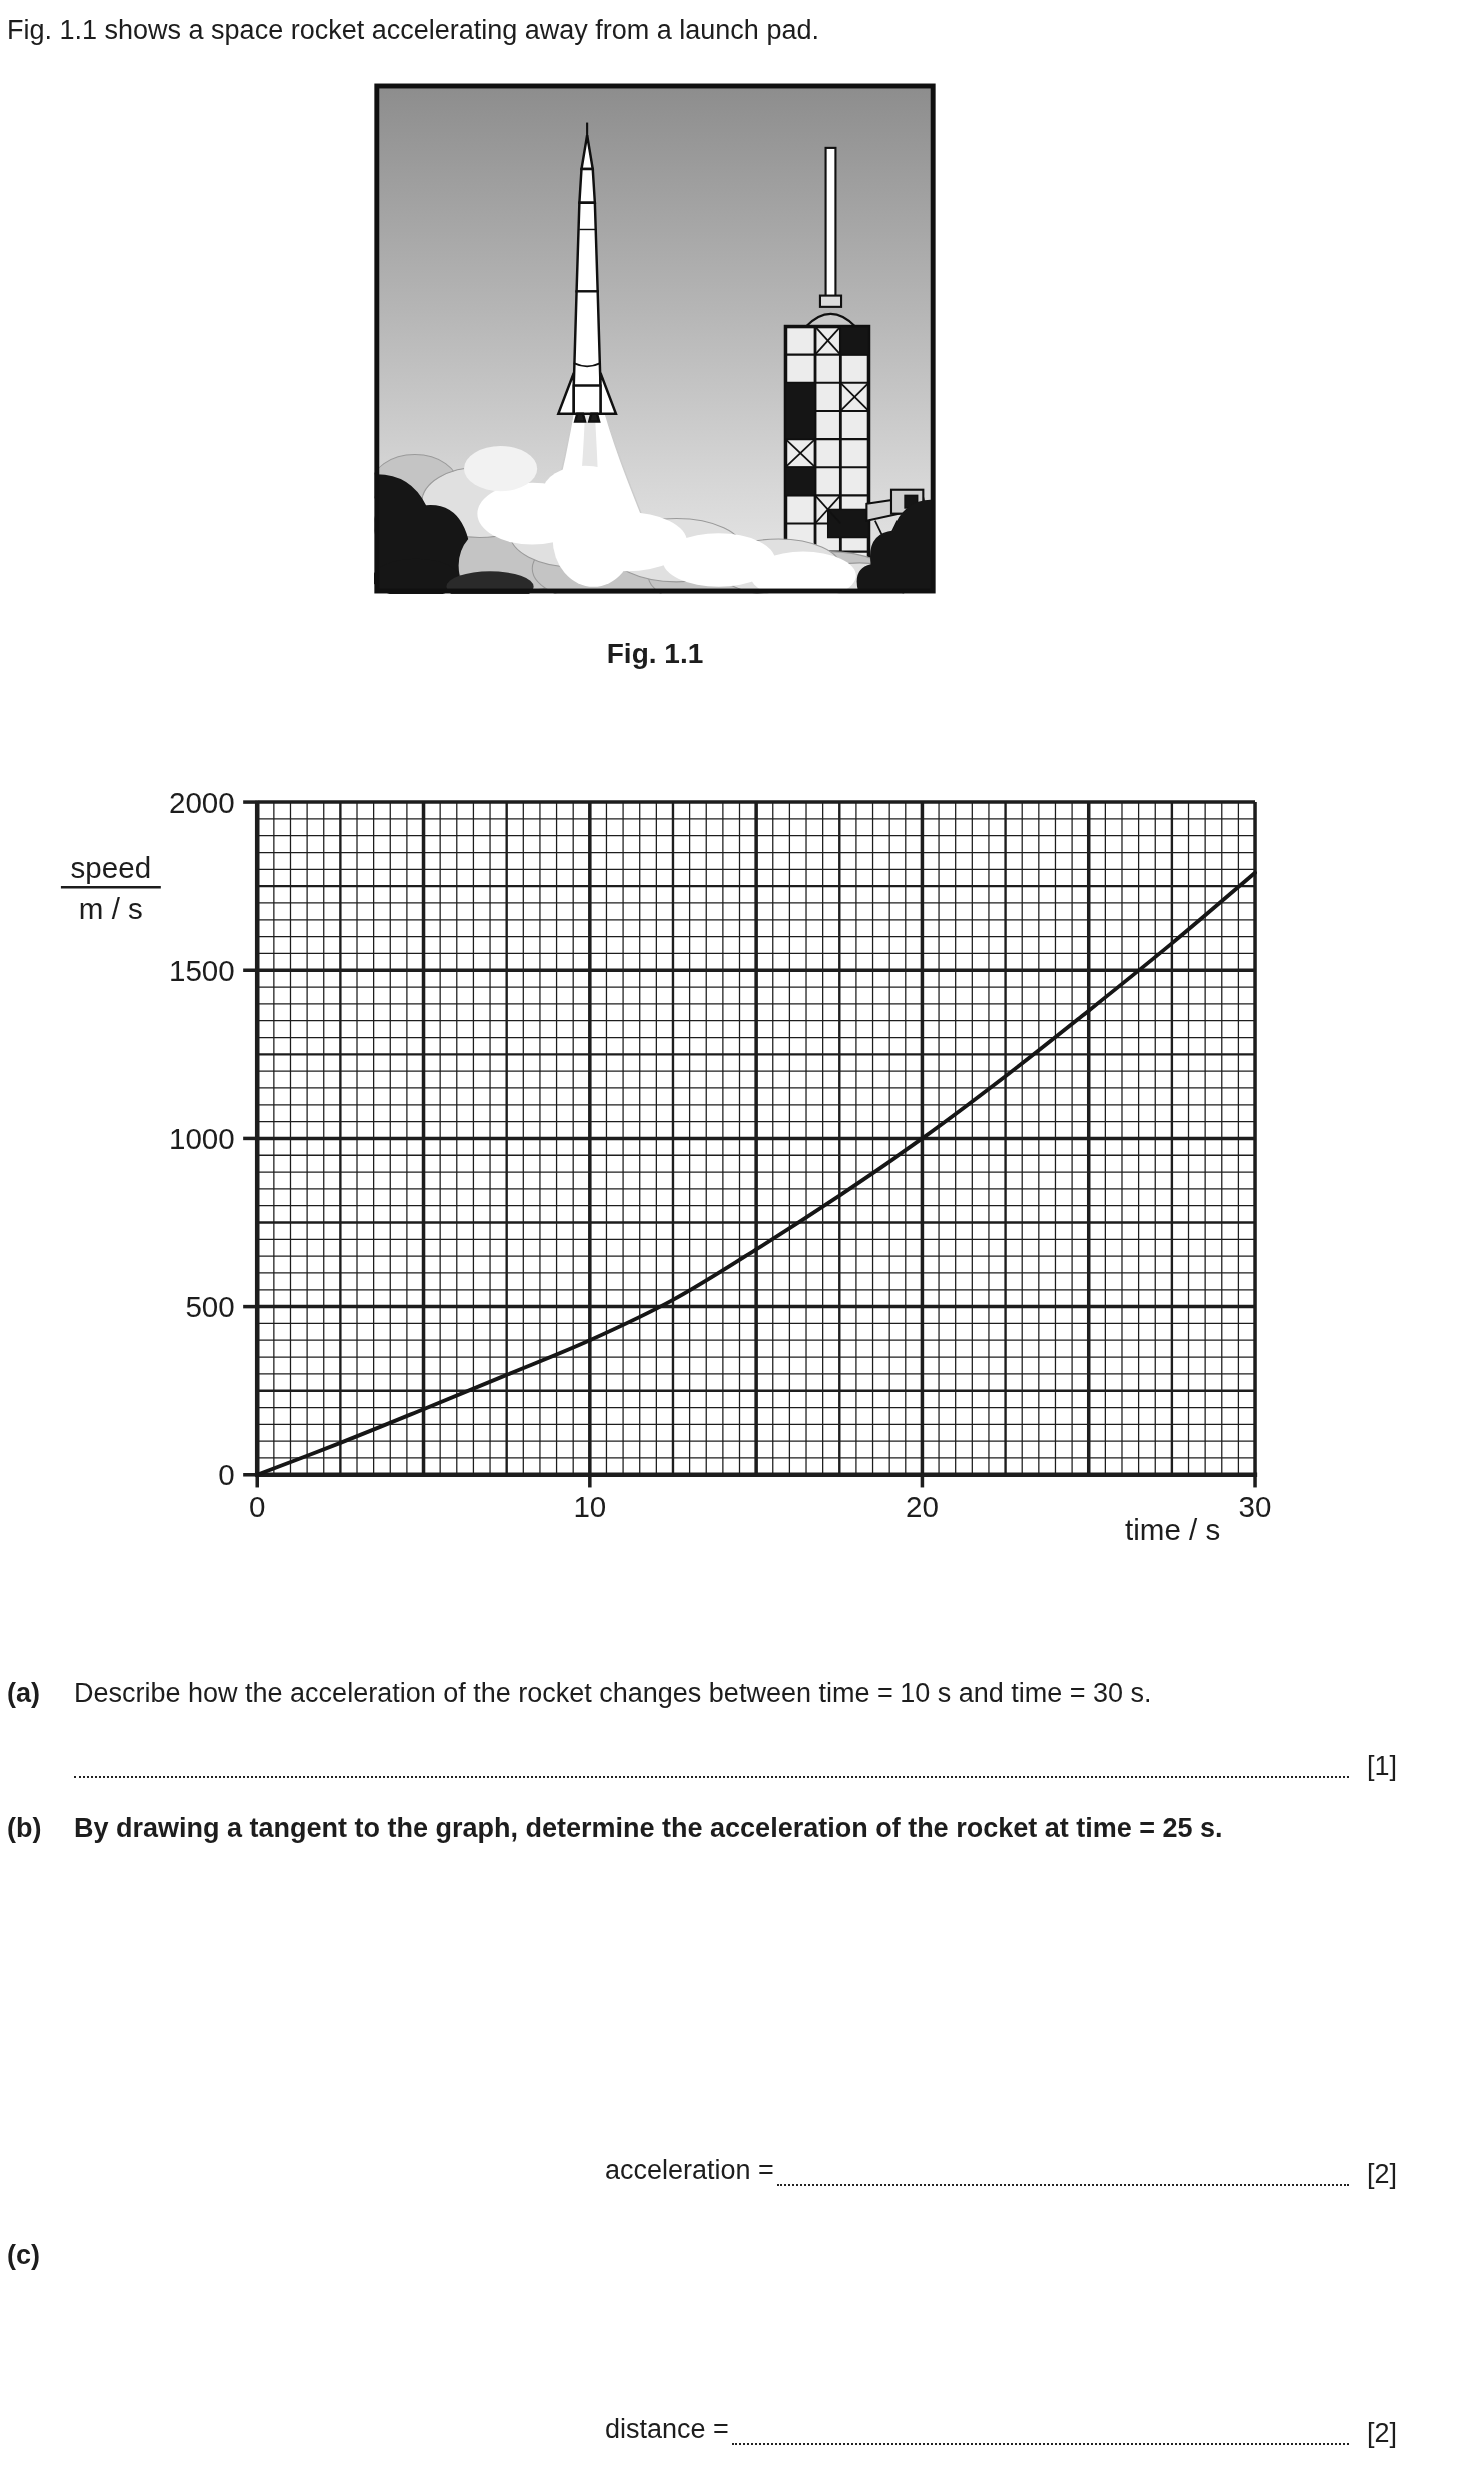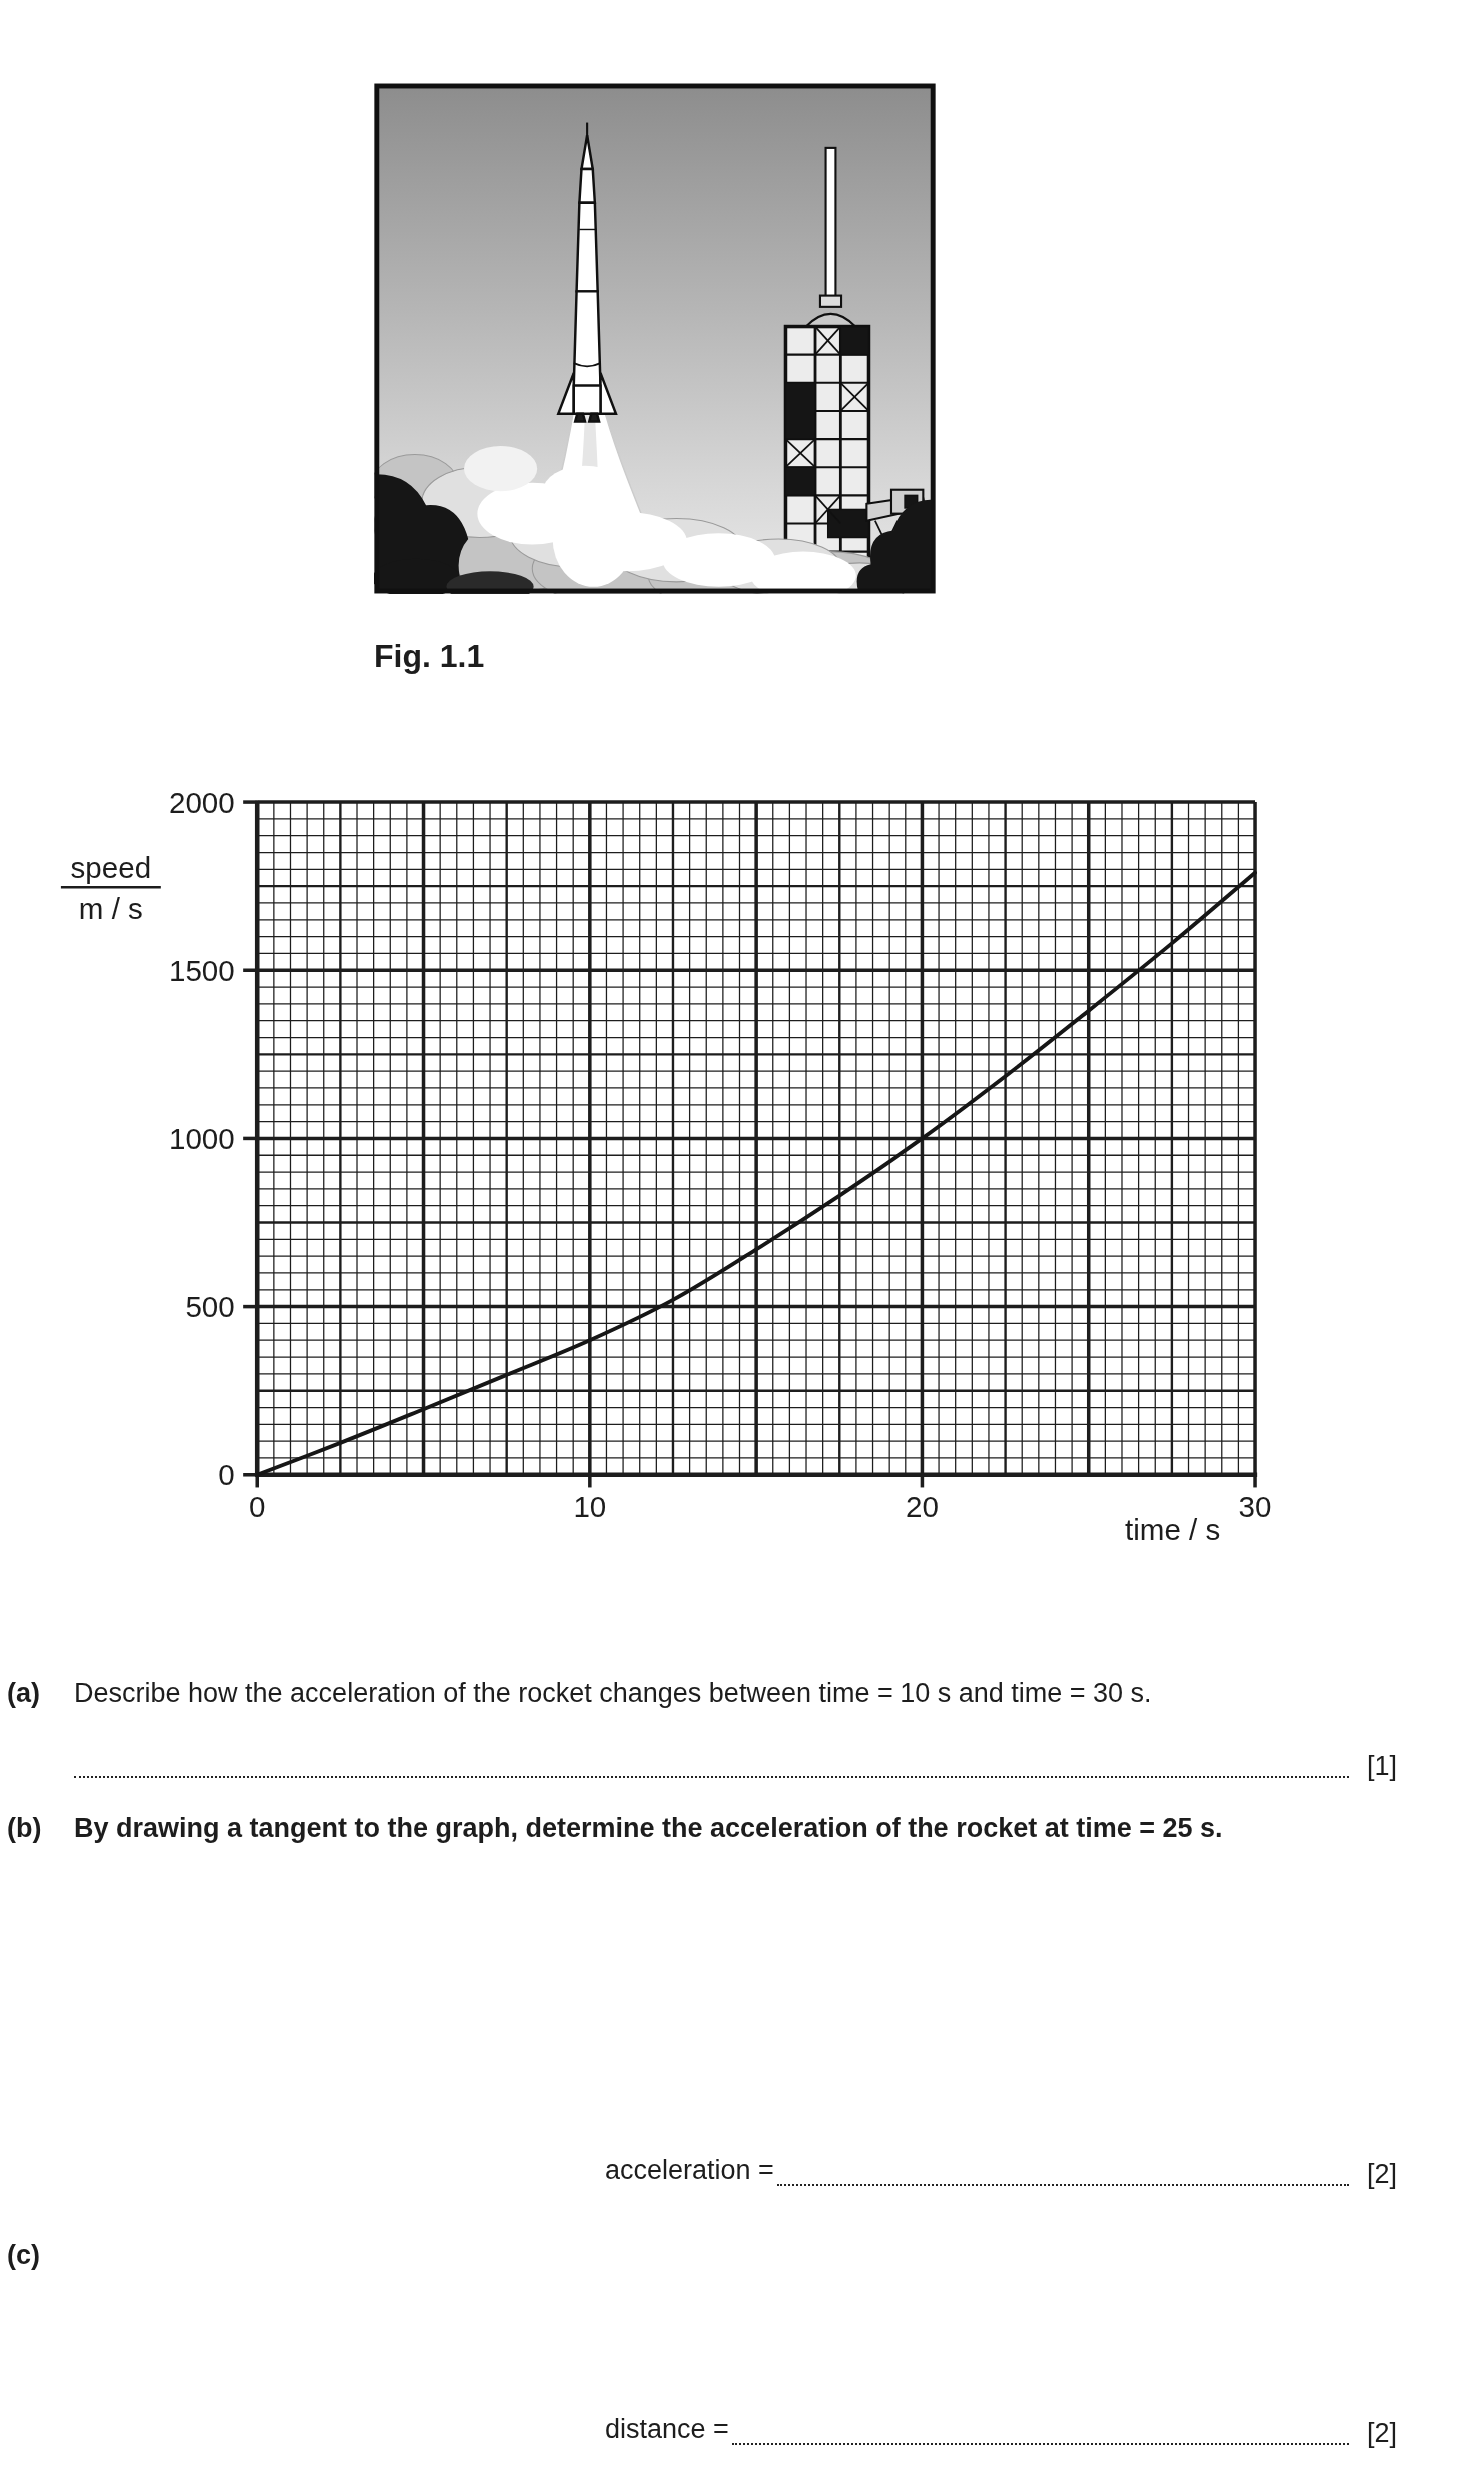"Fig. 1.1 shows a space" div.bodytext { html: none -> <div>Fig. 1.1 shows a space rocket accelerating away from a launch pad.</div> }
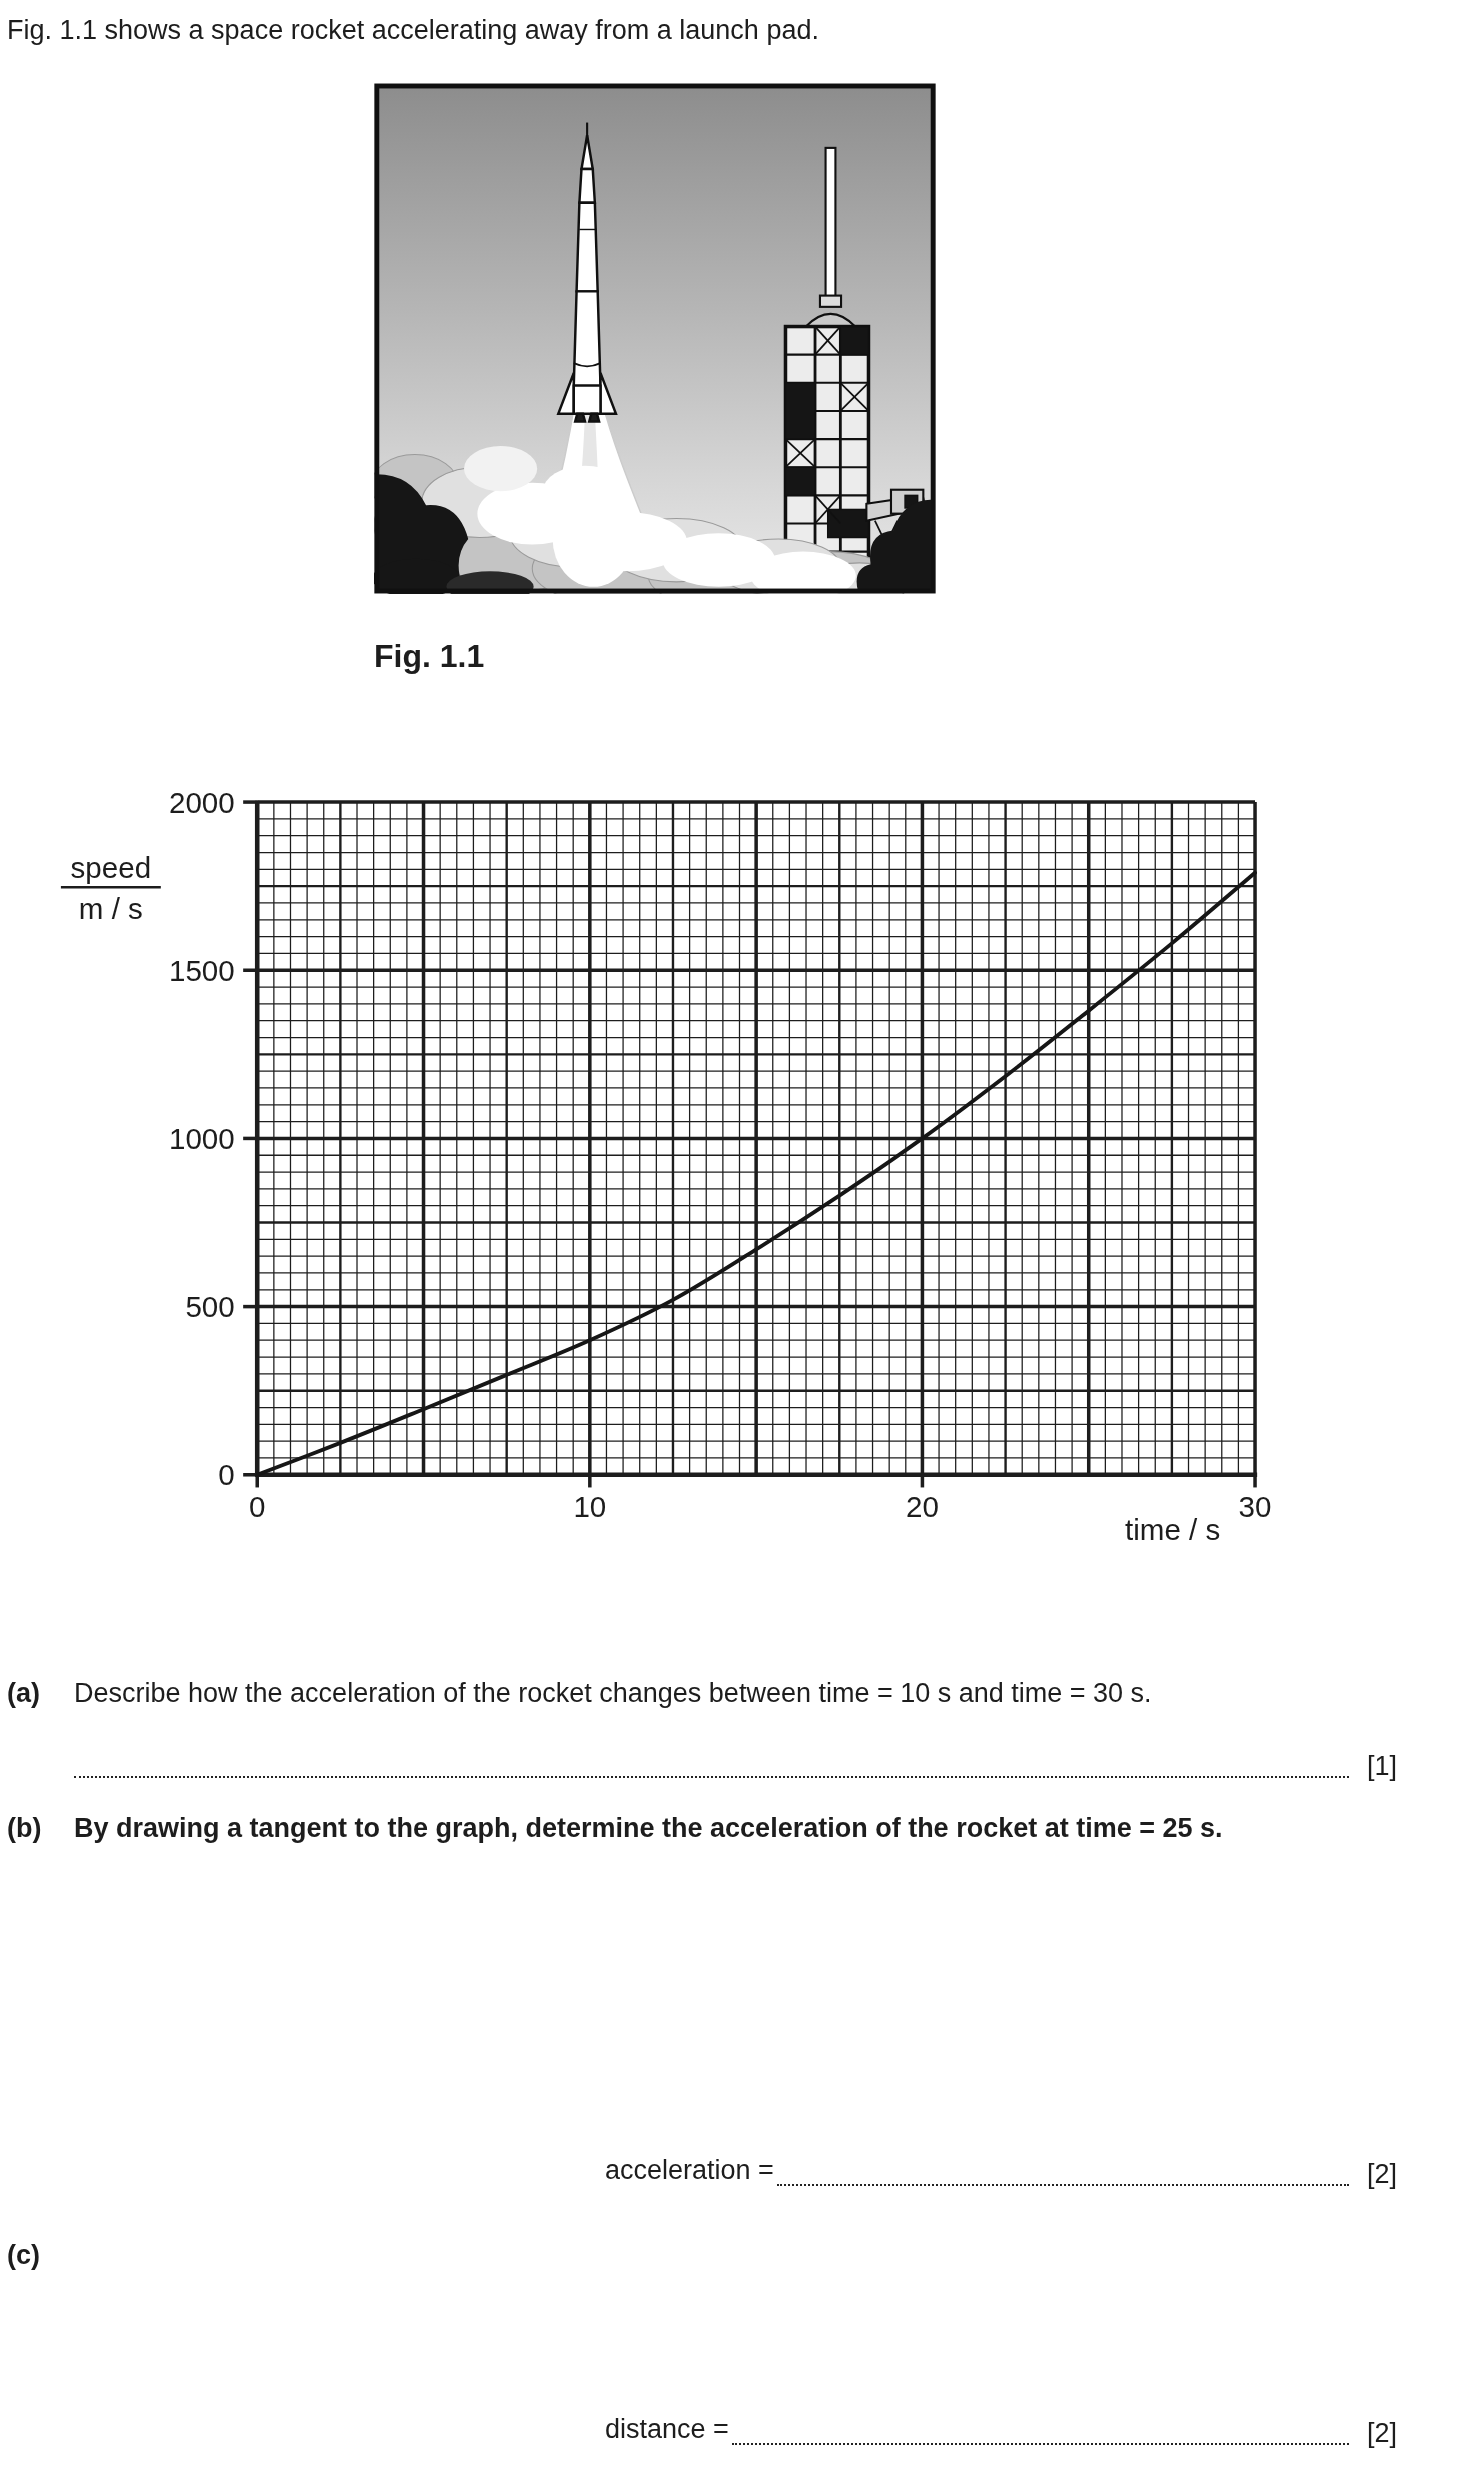"Fig. 1.1" .caption { font-size: 32px -> 28px; text-align: left -> center }
